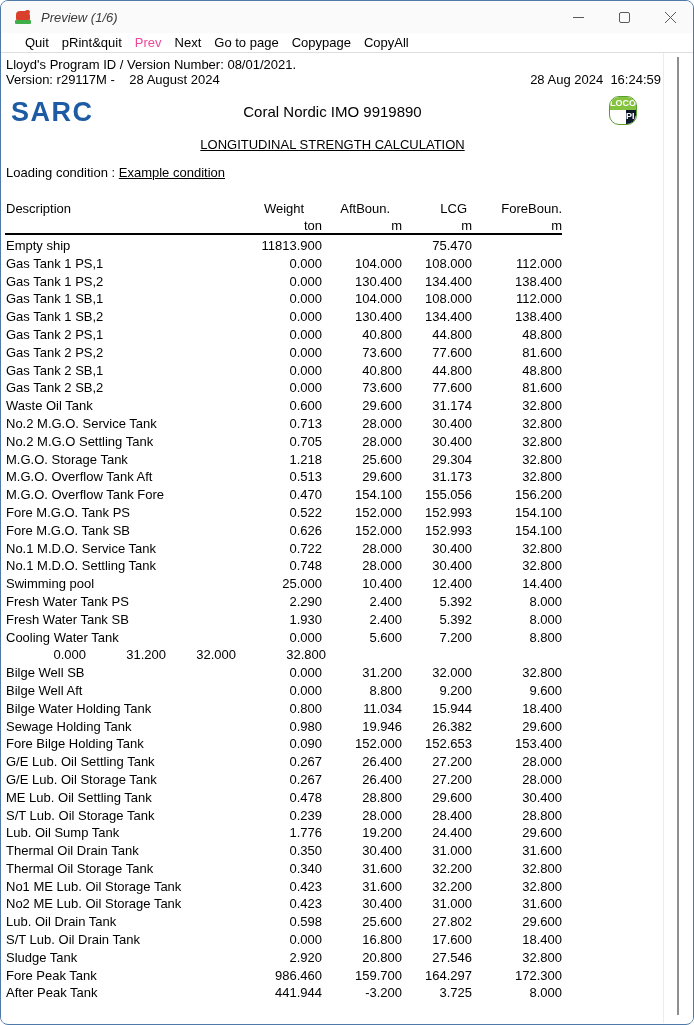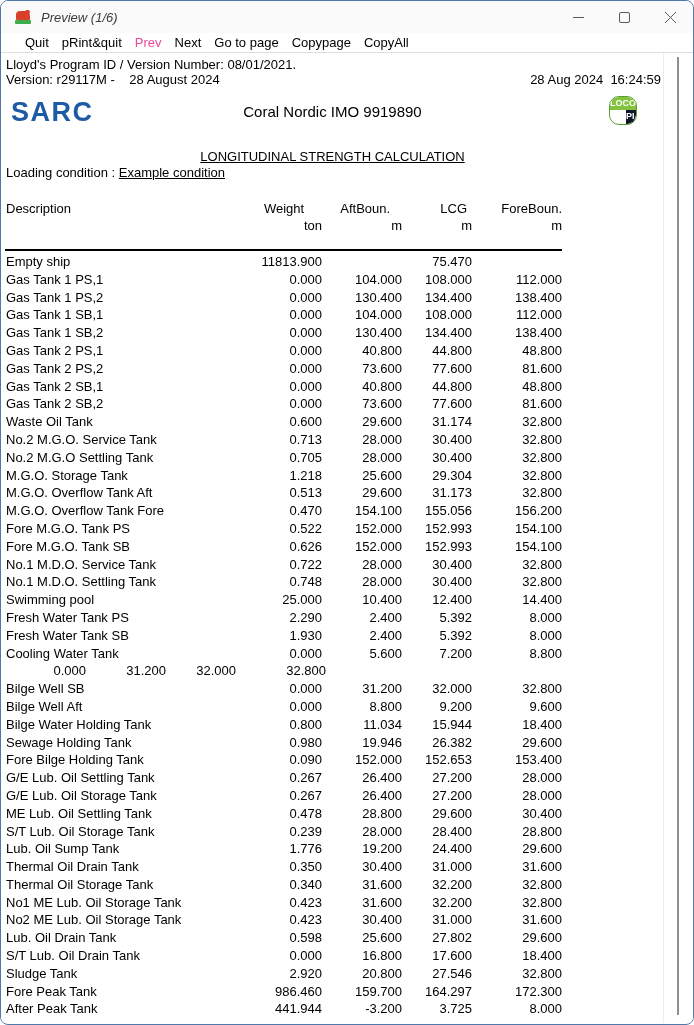"LONGITUDINAL STRENGTH CALCULATION" .heading { margin-top: 12px -> none }
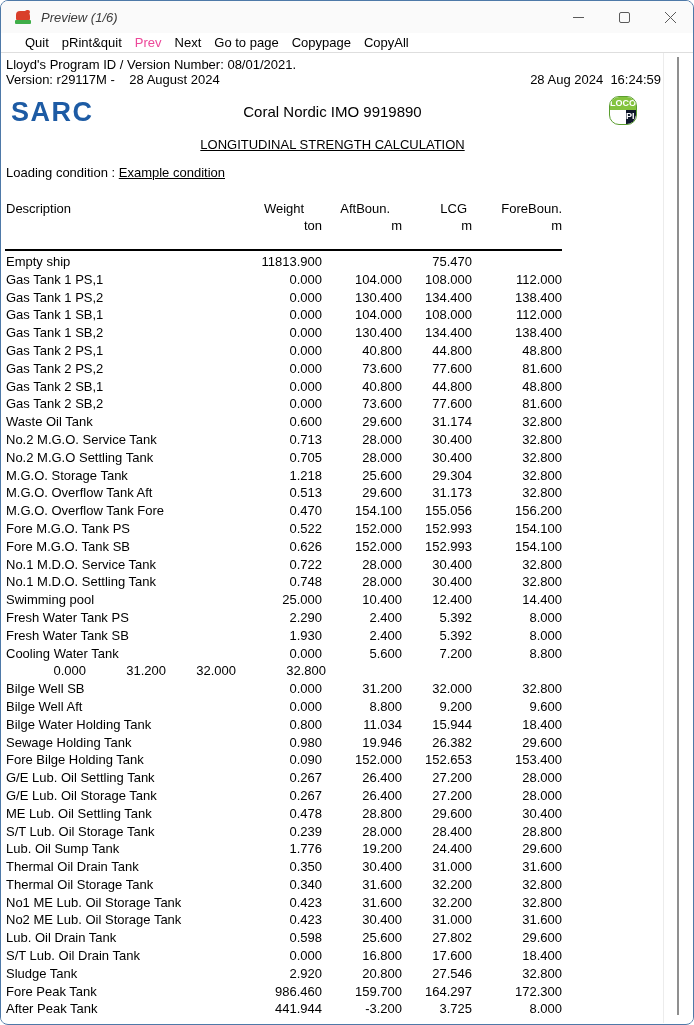"ton" .trow.units { padding-bottom: 16px -> 0 }
